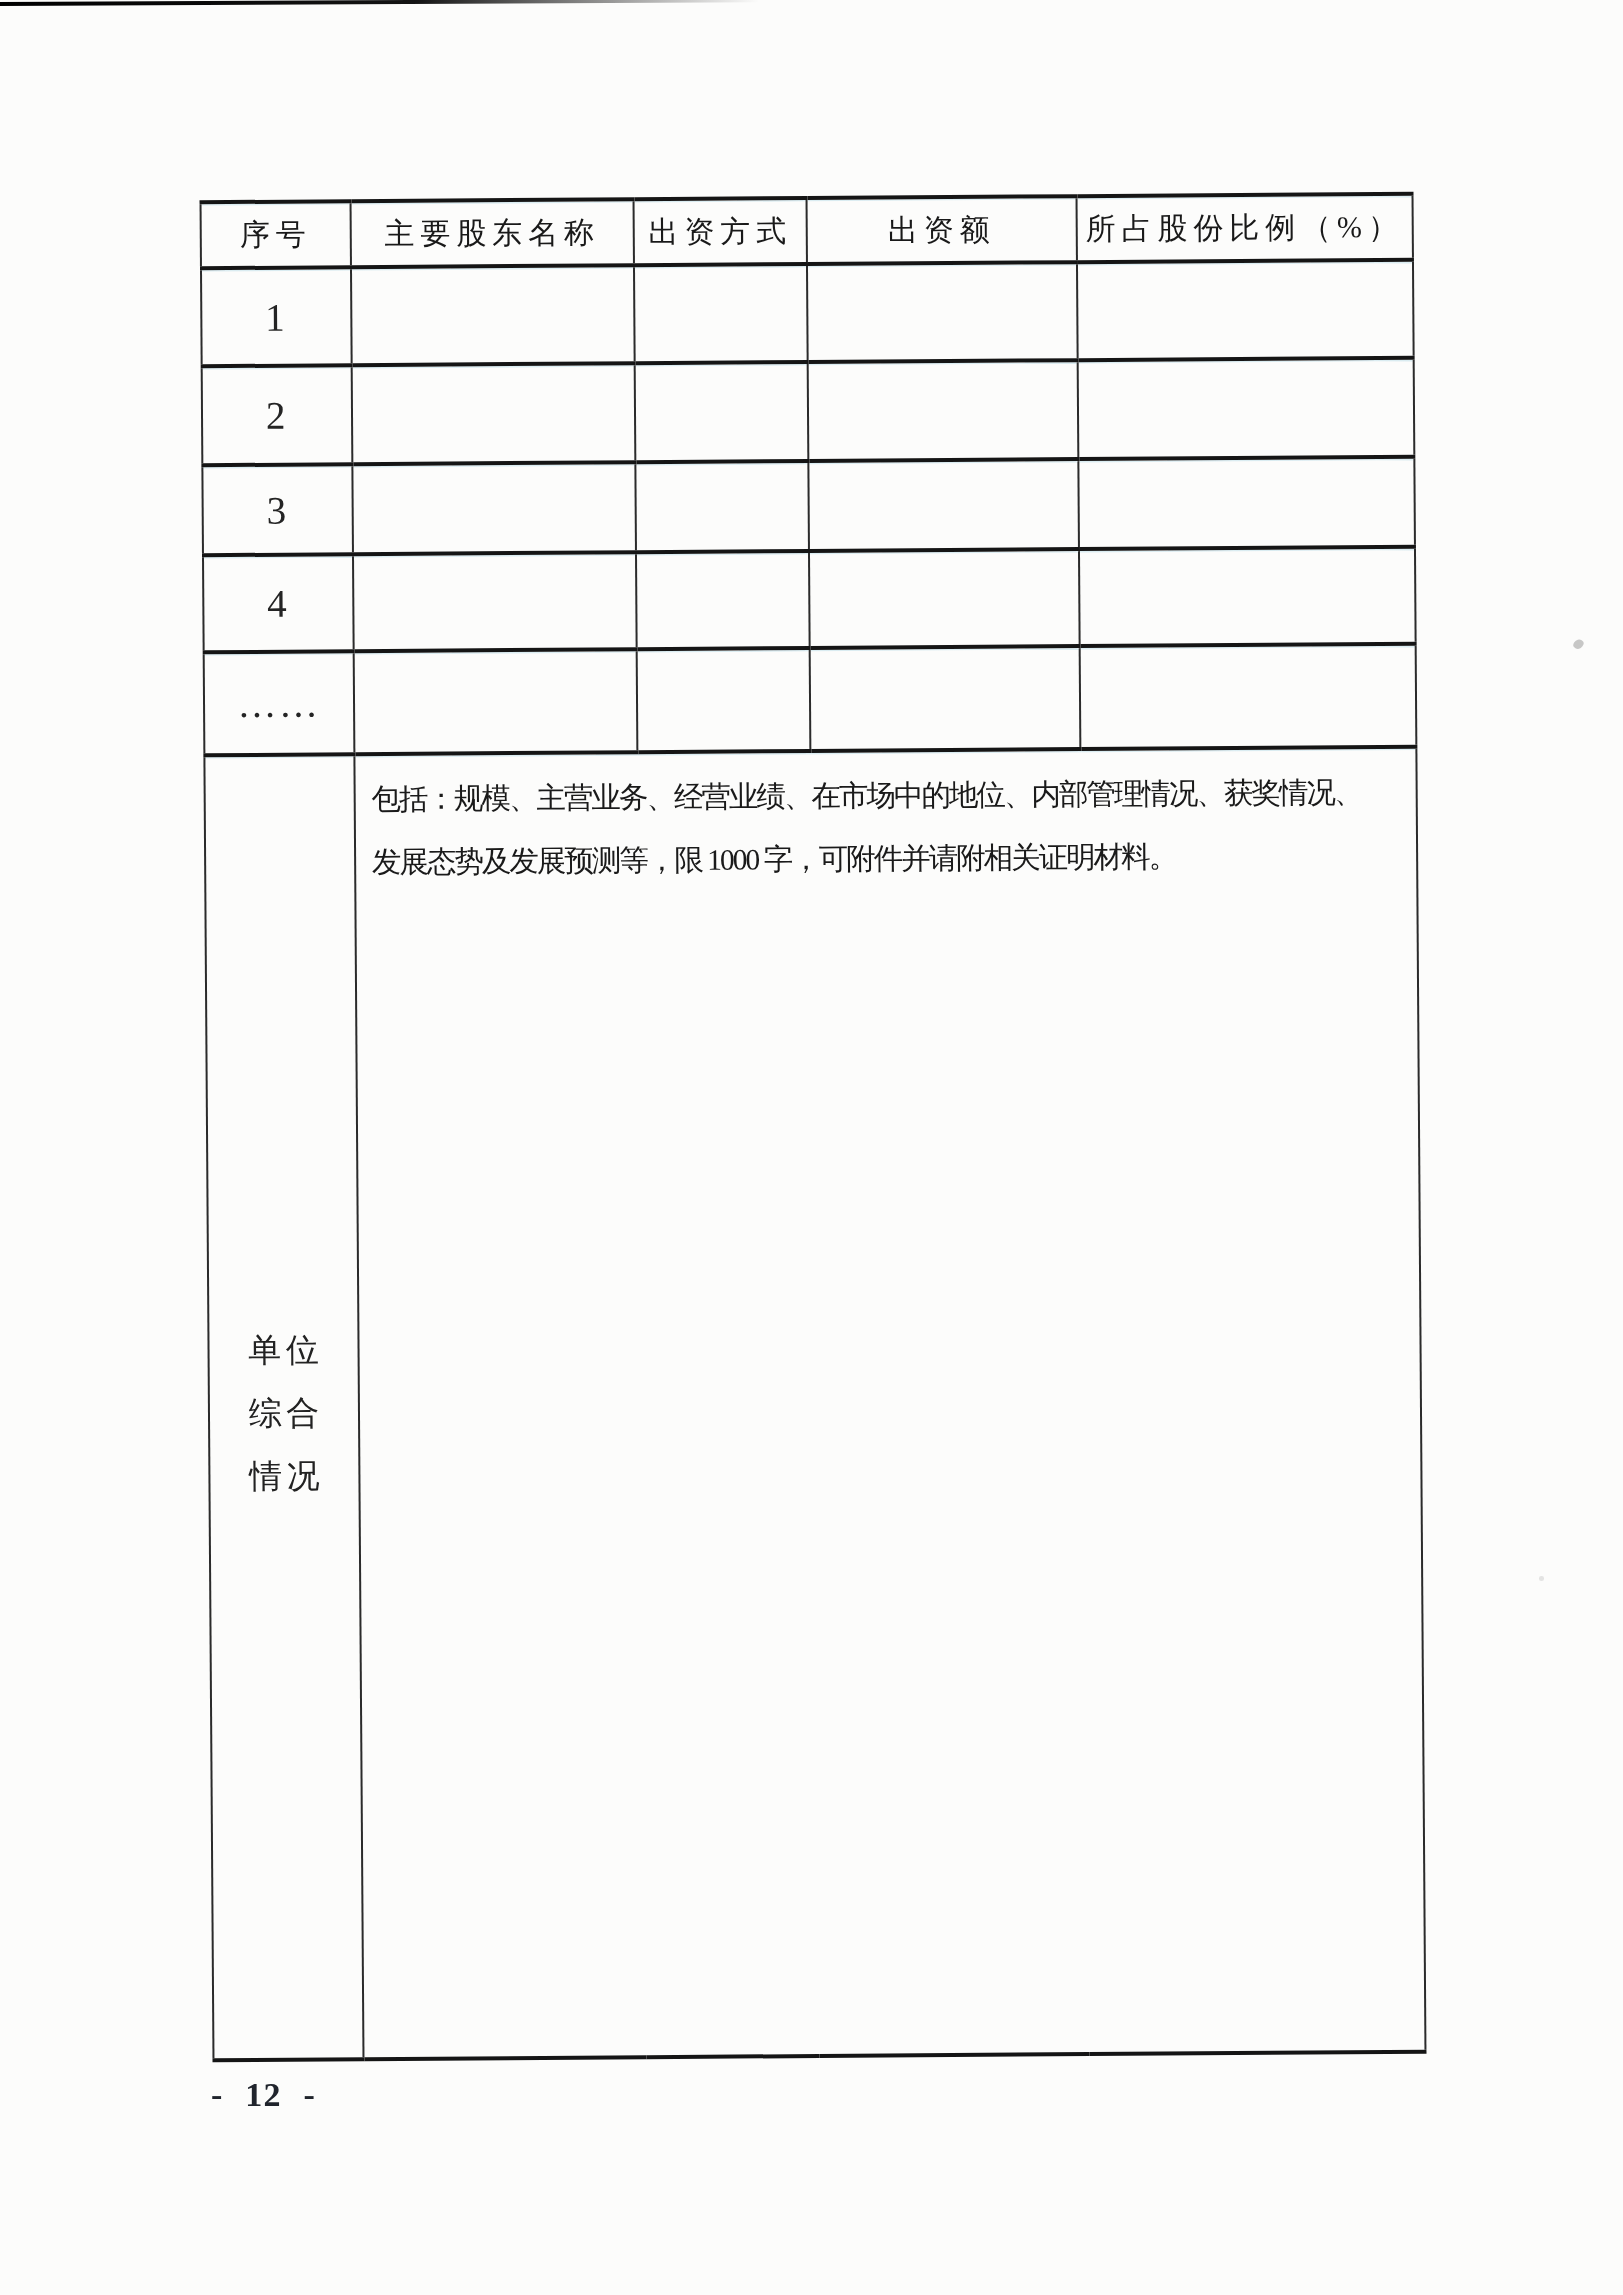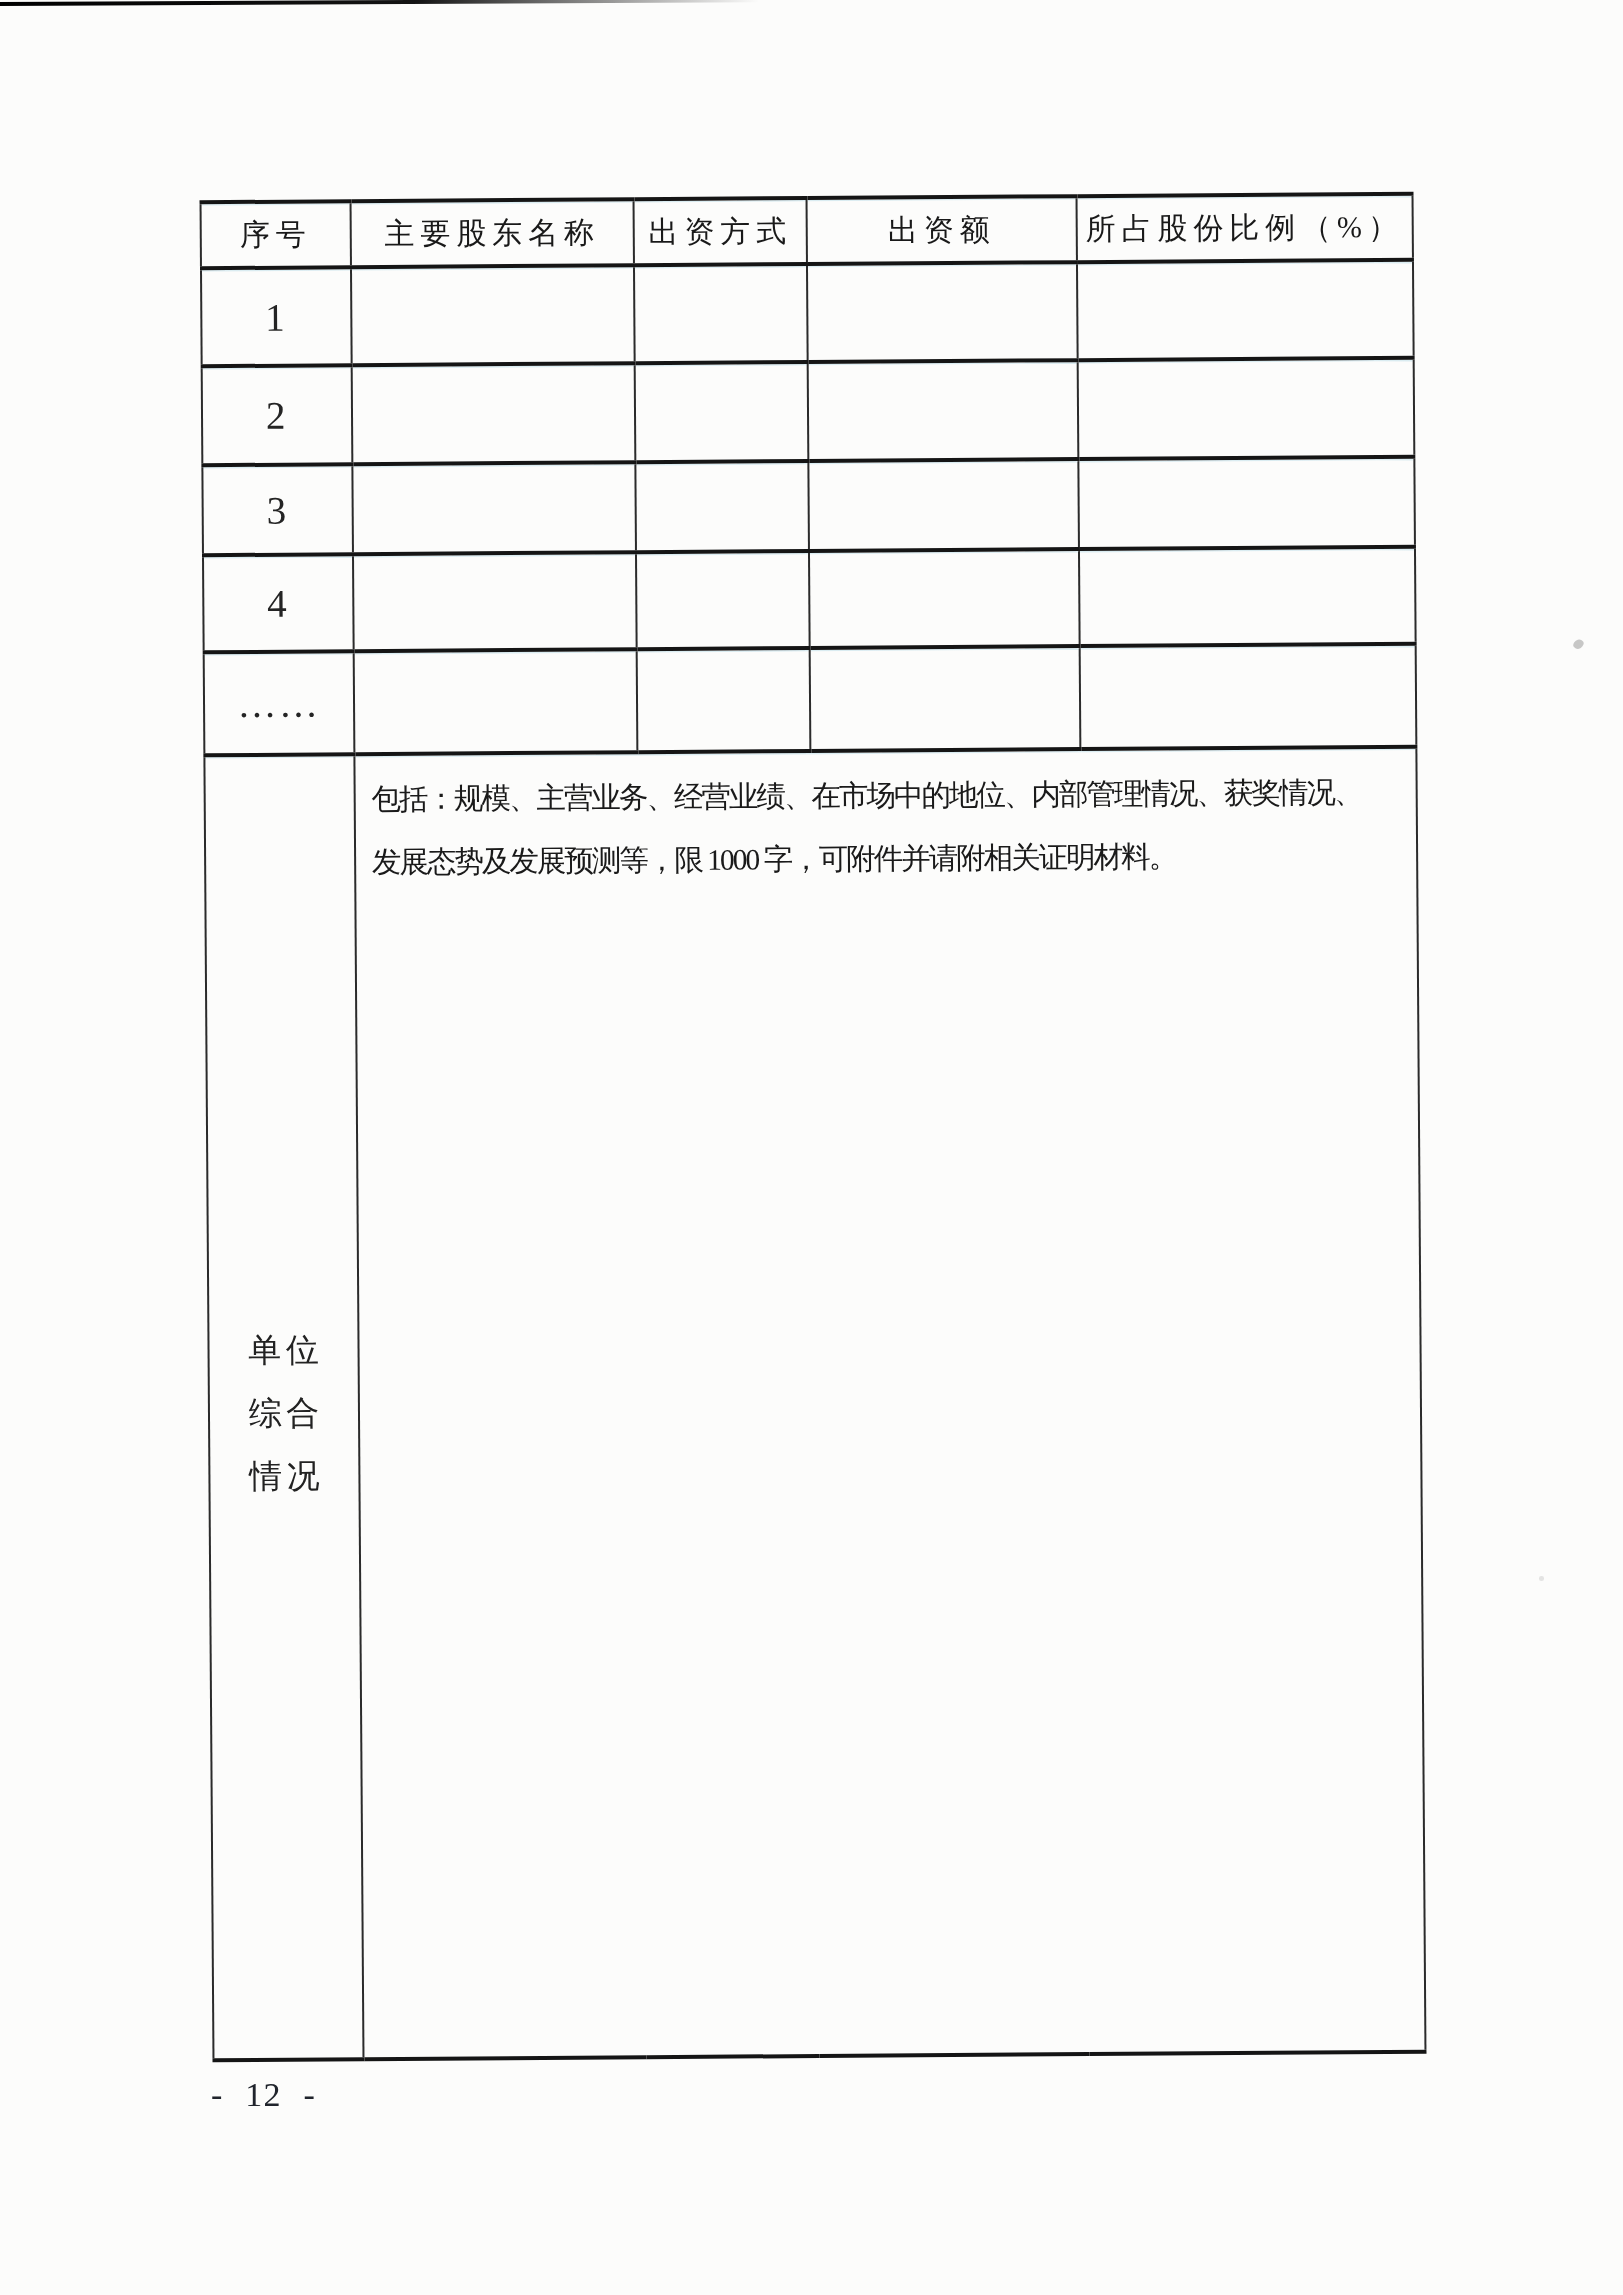"- 12 -" .page-number { font-weight: none -> bold }
